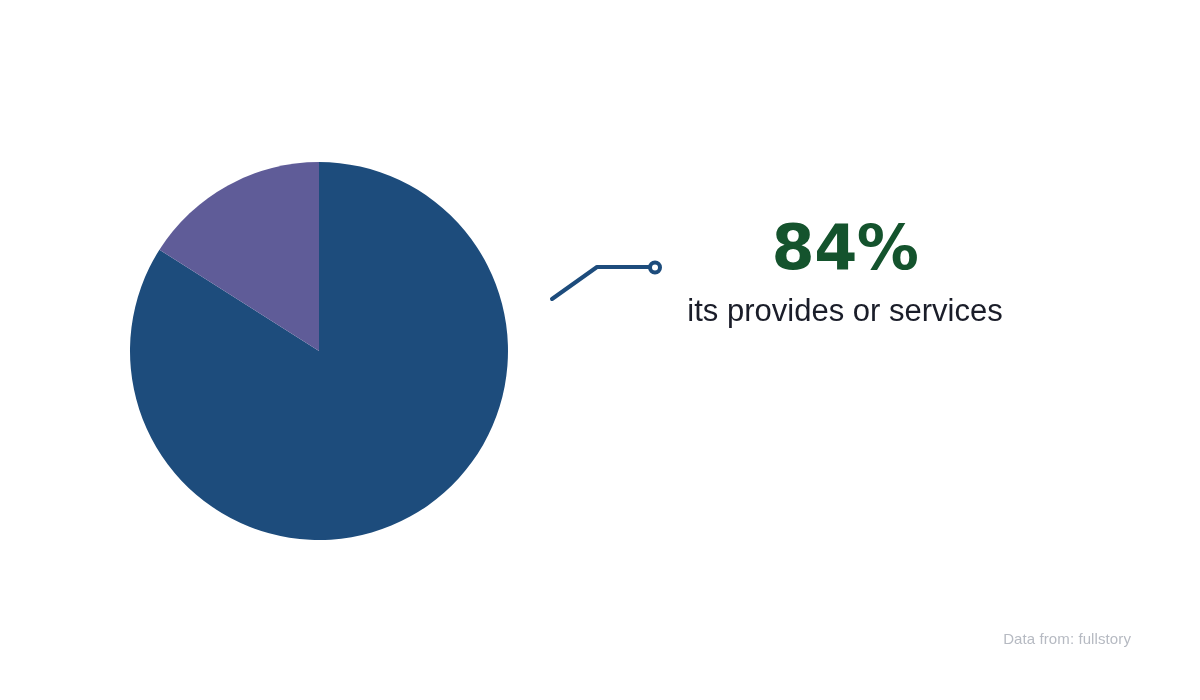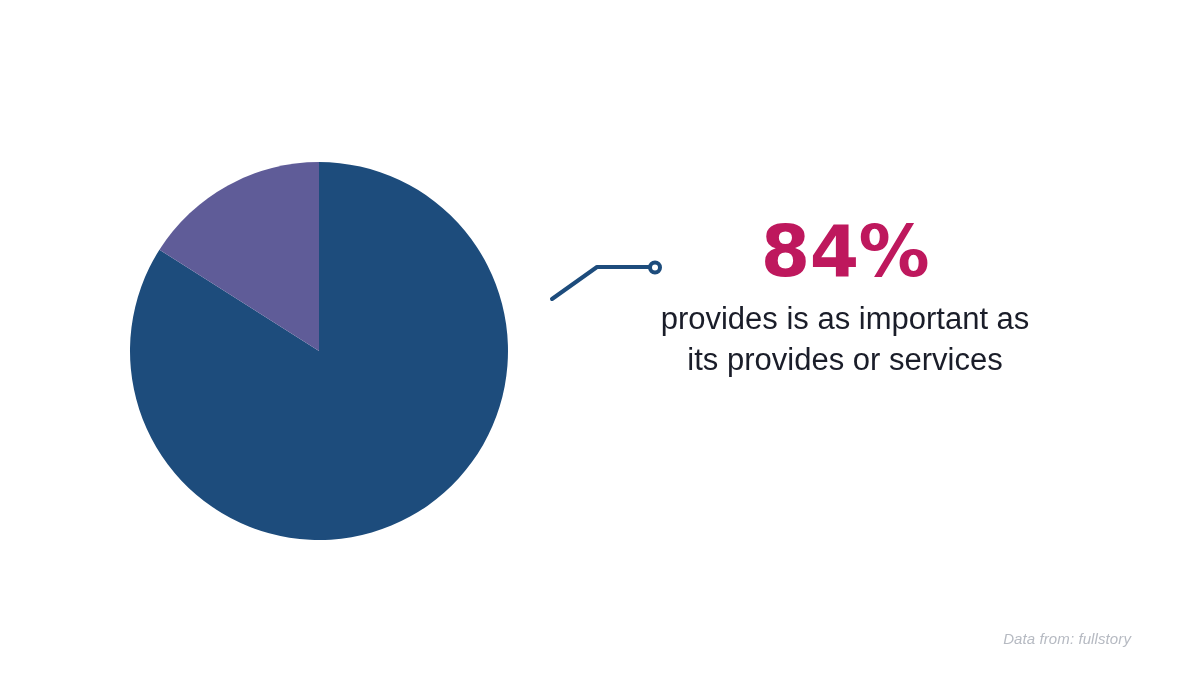"84%" #big-stat { color: #be185d -> #14532d; font-size: 71px -> 62px }
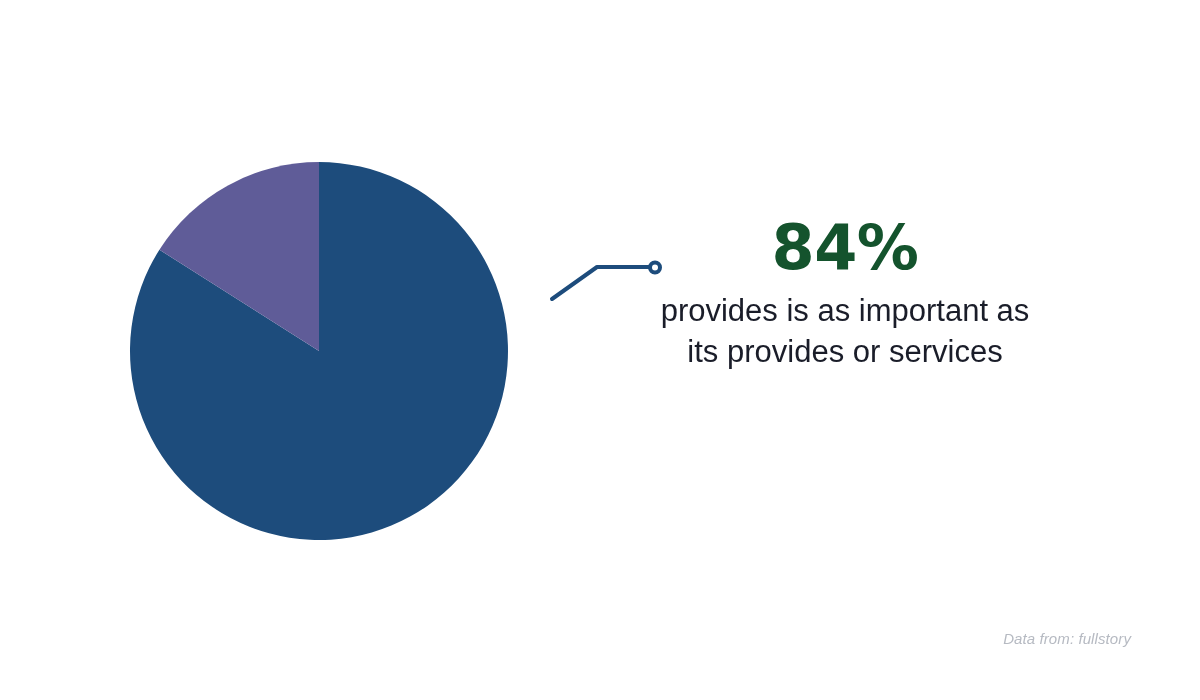"provides is as important as" span.desc-line { html: <span>provides is as important as</span> -> none }
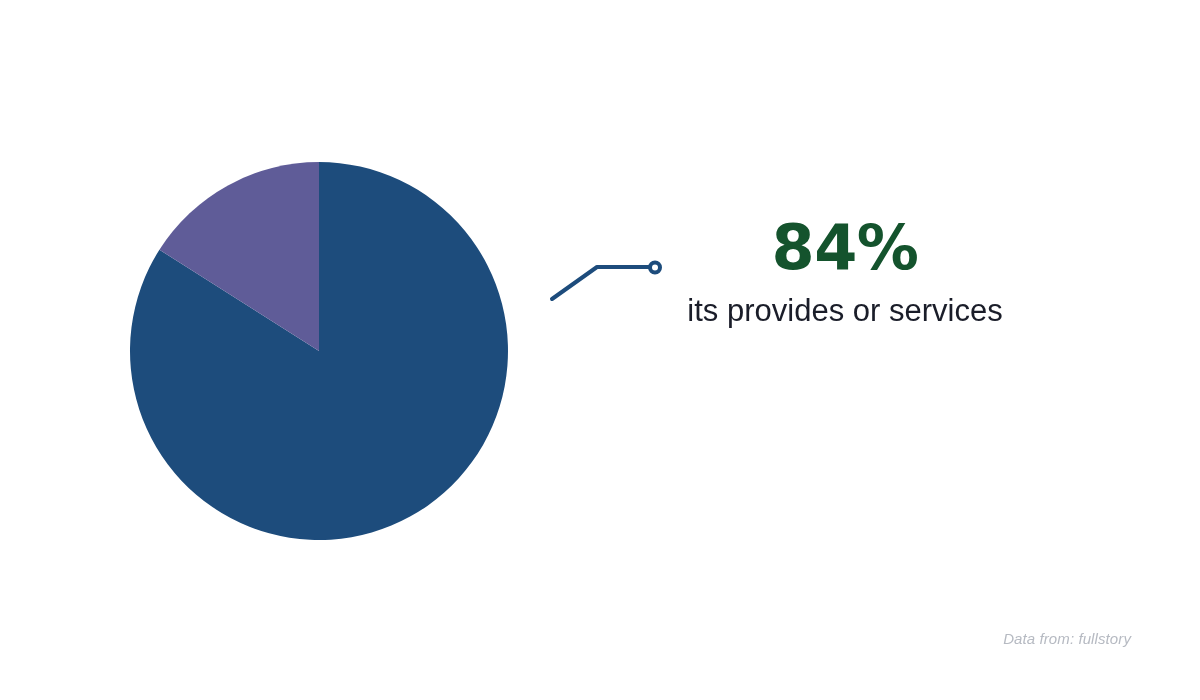"Data from: fullstory" #source-attribution { font-style: italic -> none }
